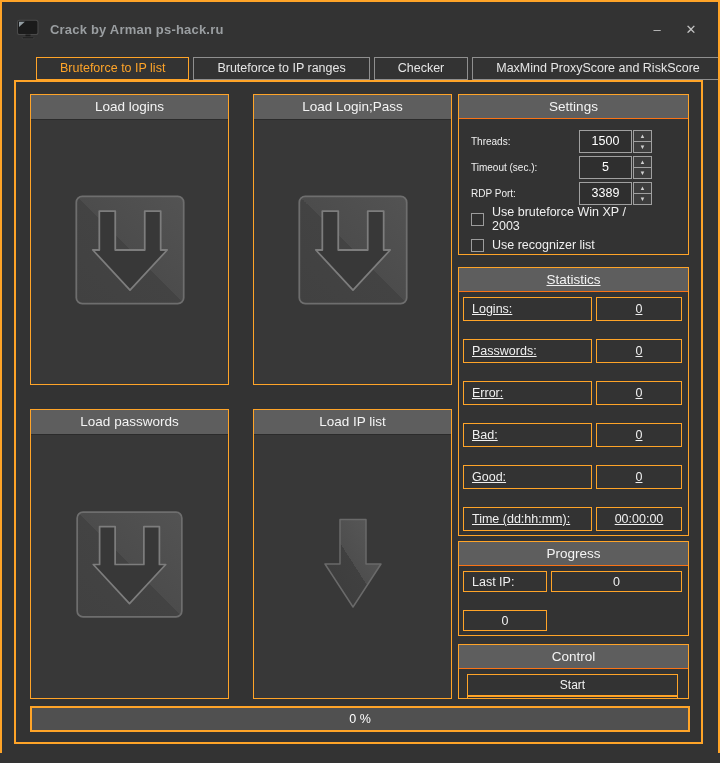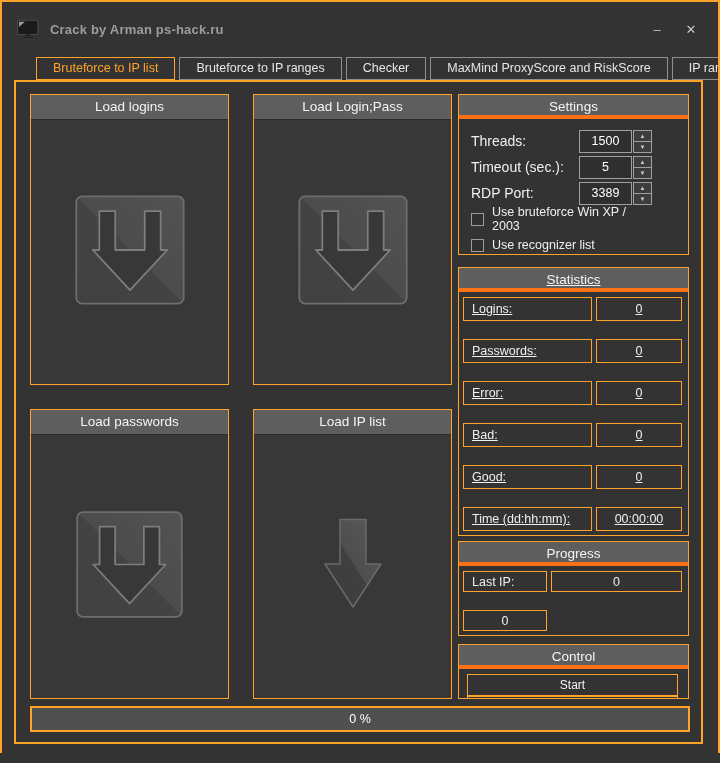"Bruteforce to IP list" .tab { padding: 0 16px -> 0 23px }
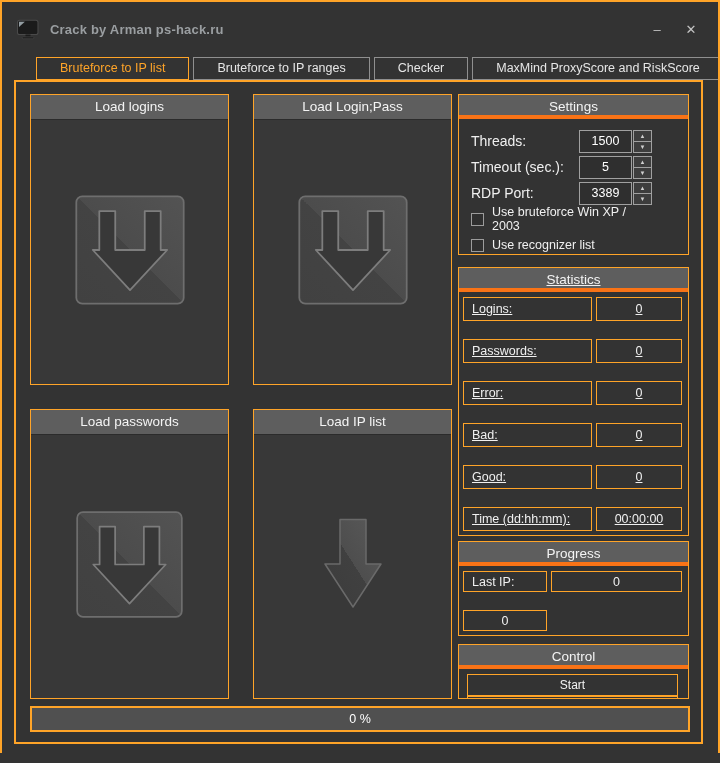"Settings" .section-header { border-bottom: 4px solid #f97316 -> 1px solid #f97316 }
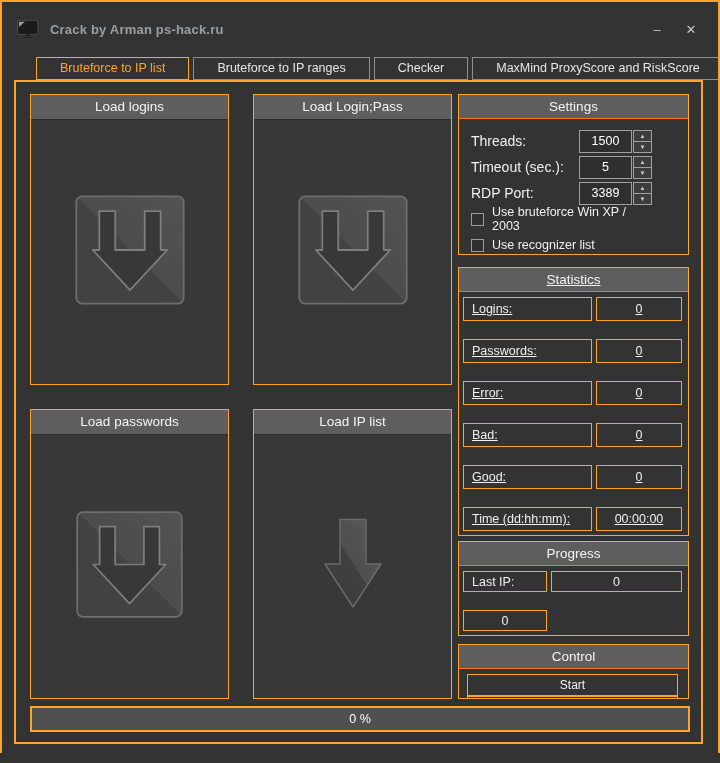"Threads:" .set-row .lbl { font-size: 14px -> 10px }
